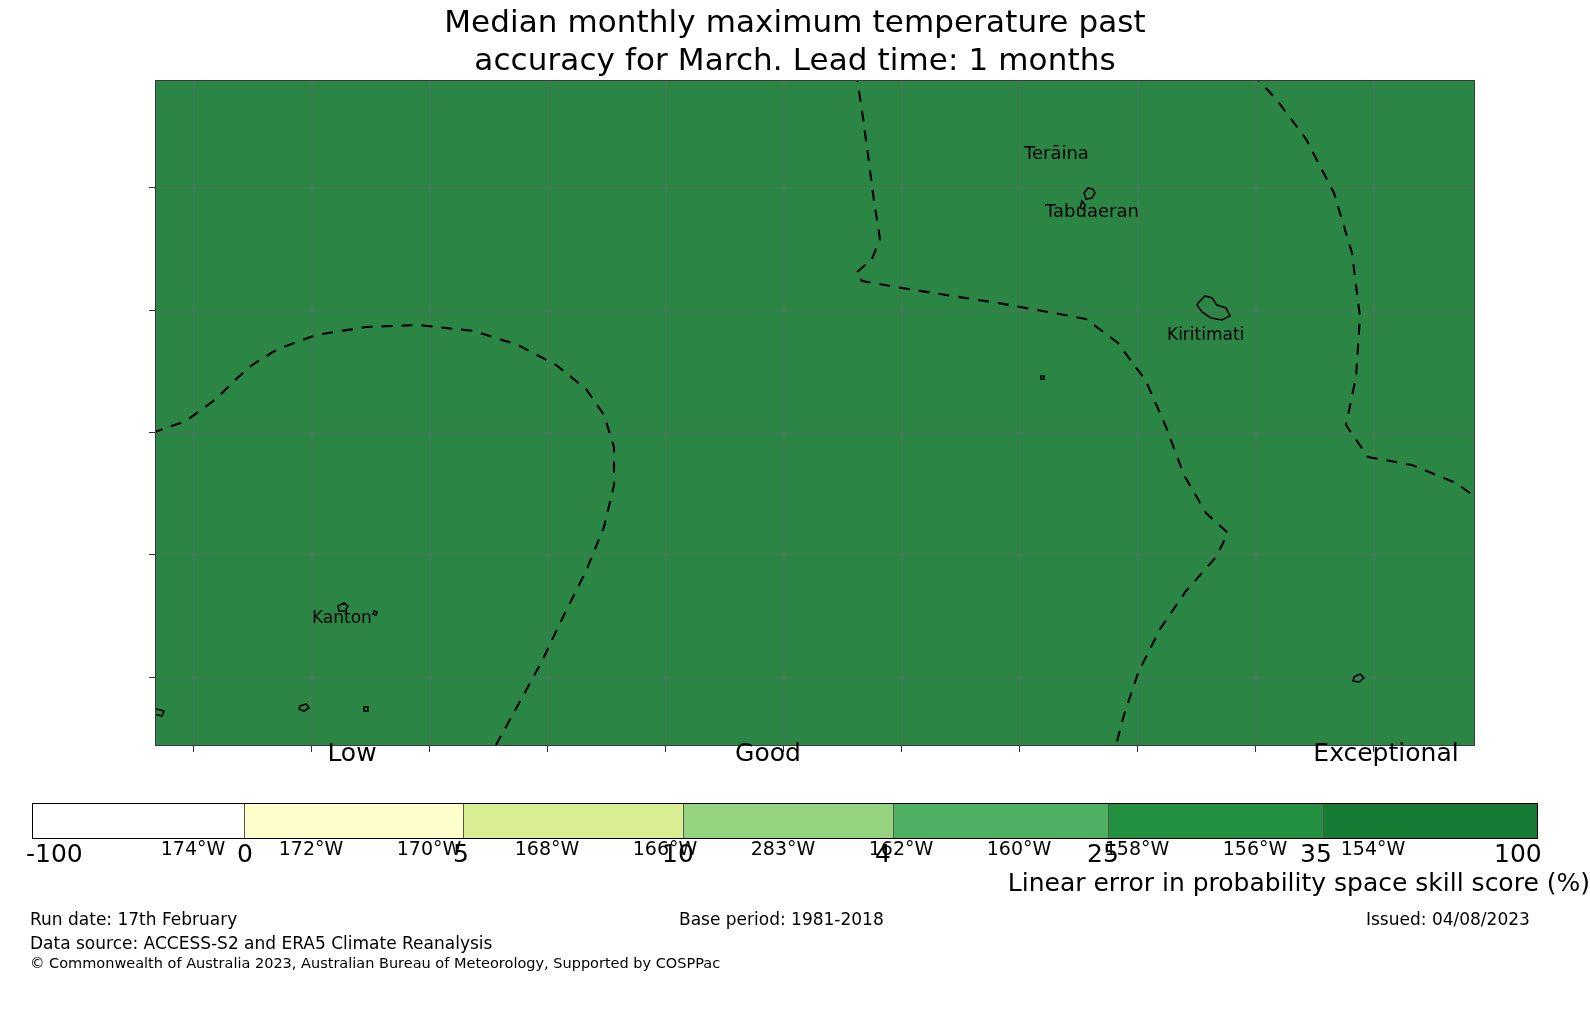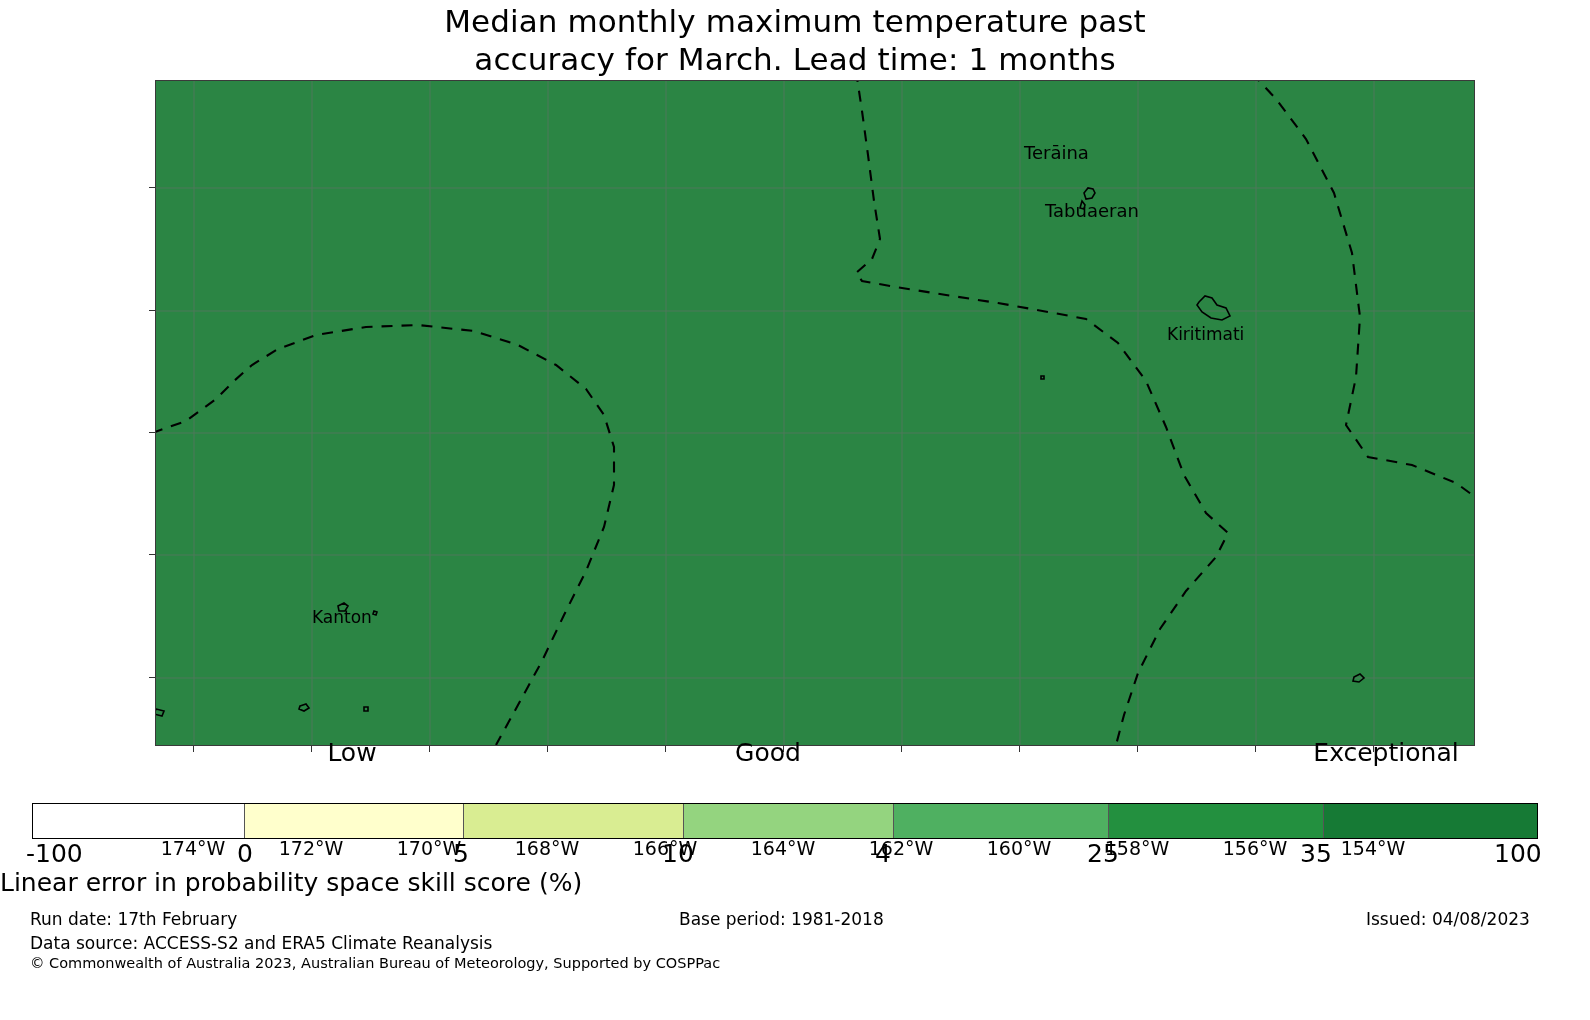"164°W" div.xtick-label { text: 164 -> 283 }
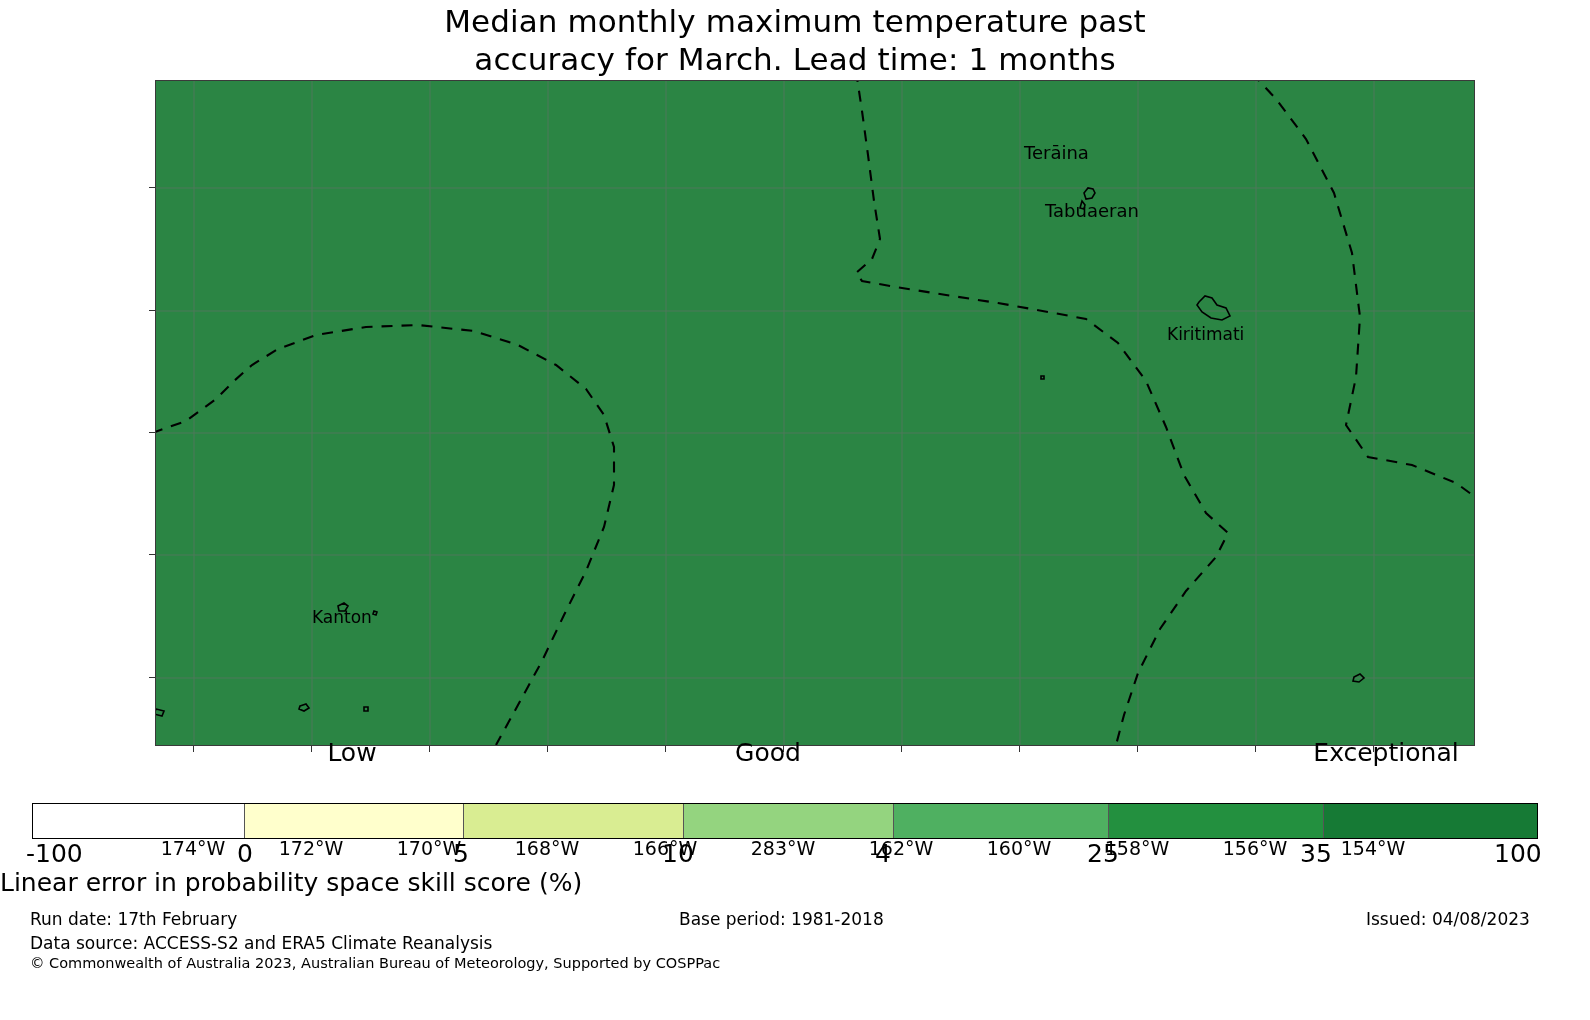"Linear error in probability space" #cbar-xlabel { text-align: left -> right }
